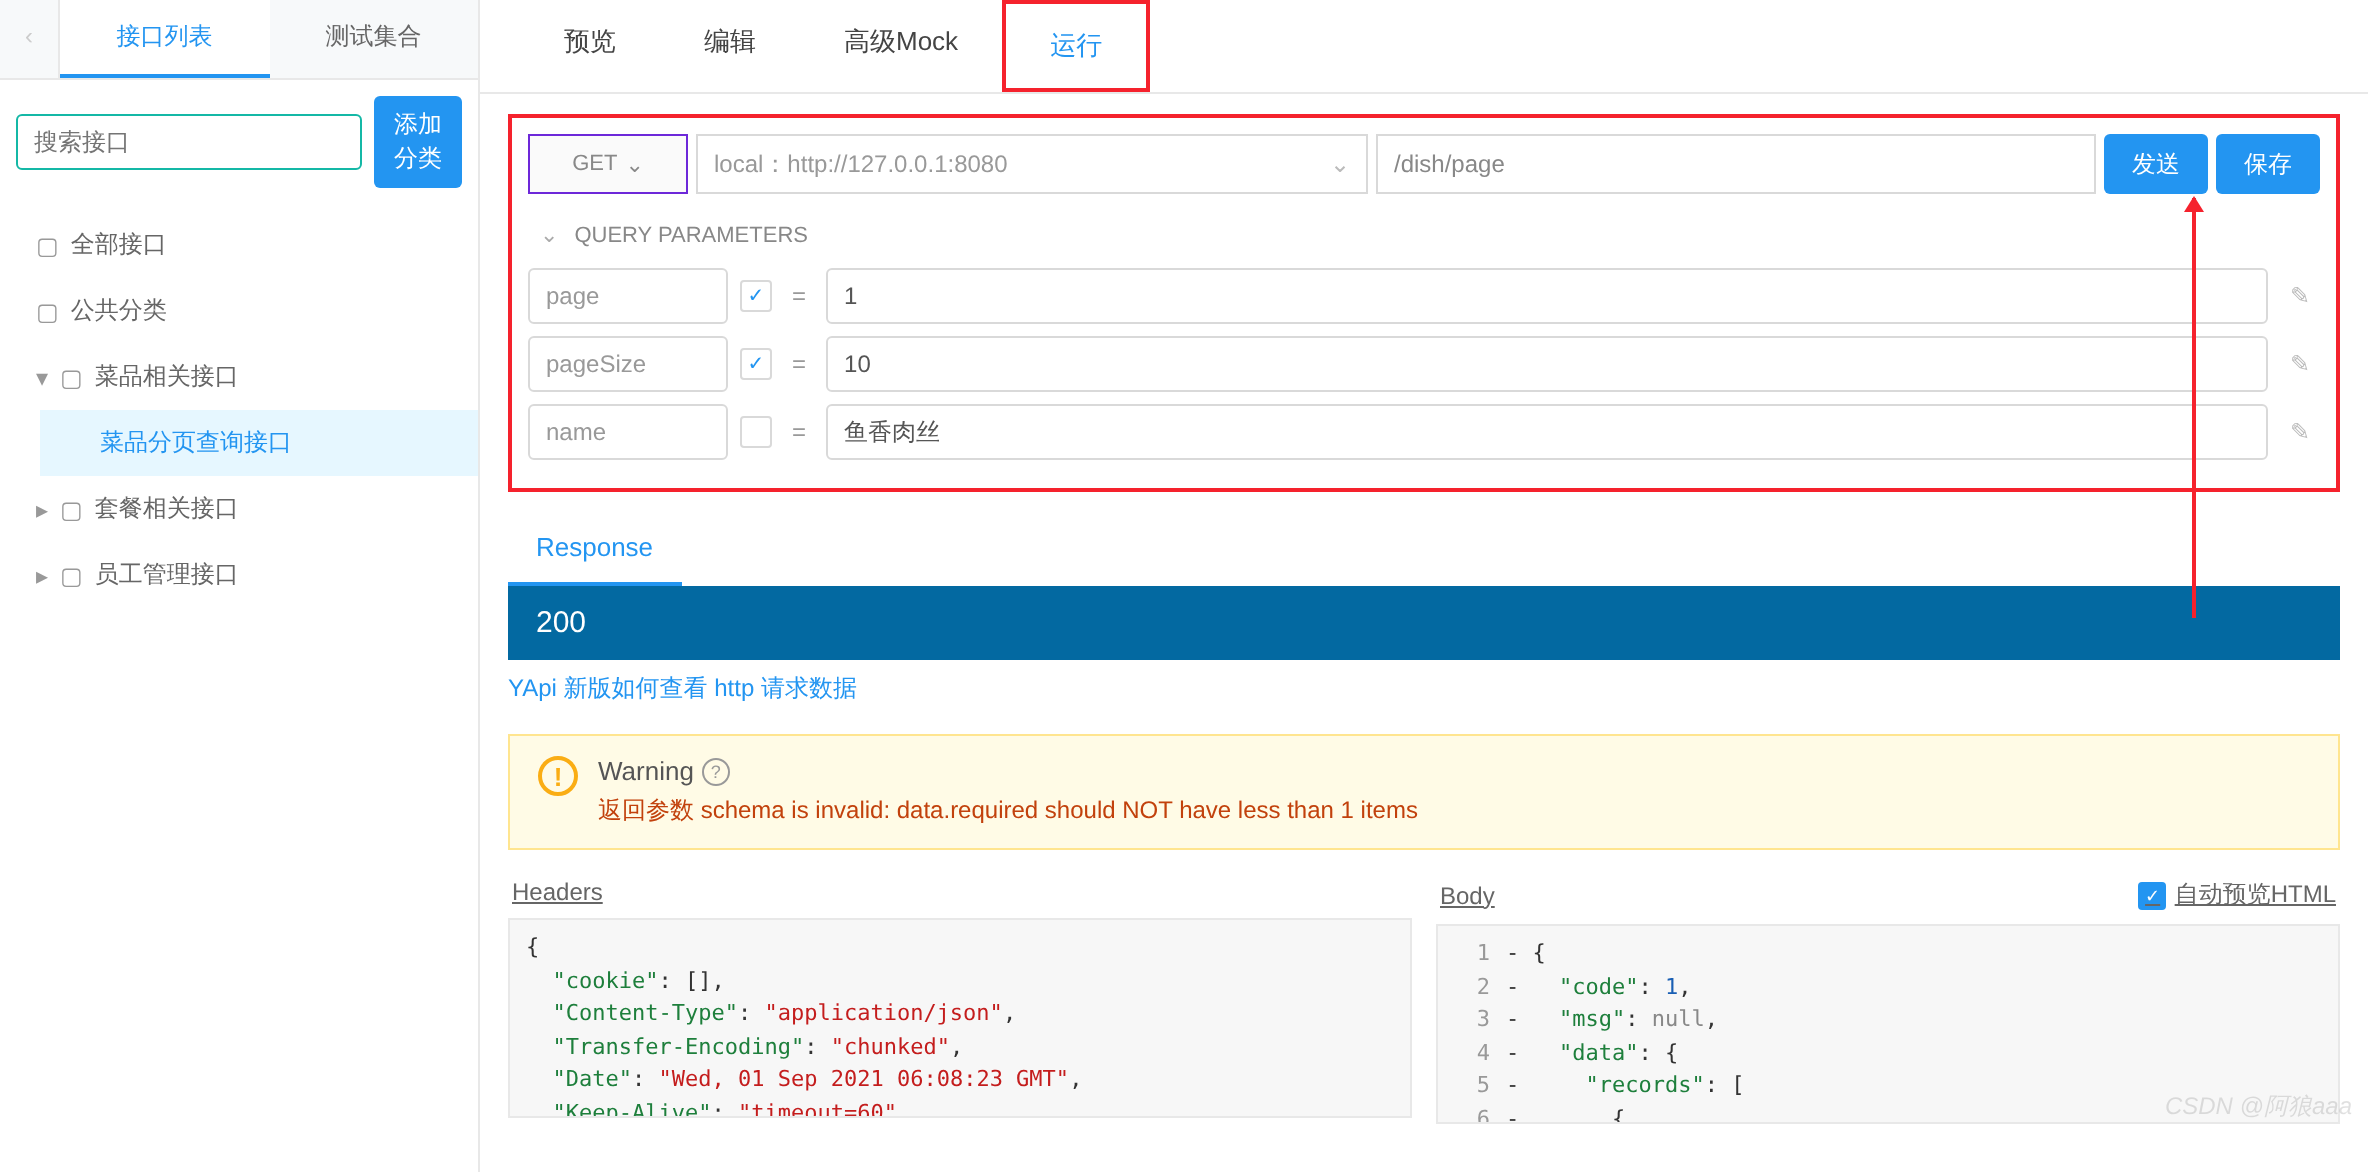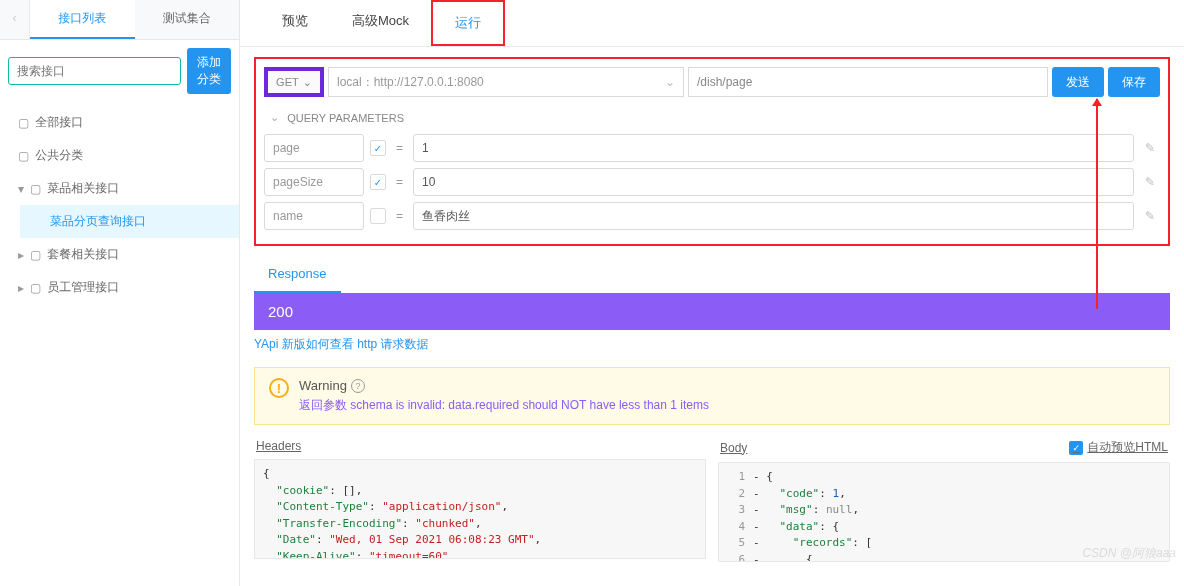"编辑" div.main-tab { html: none -> <div>编辑</div> }
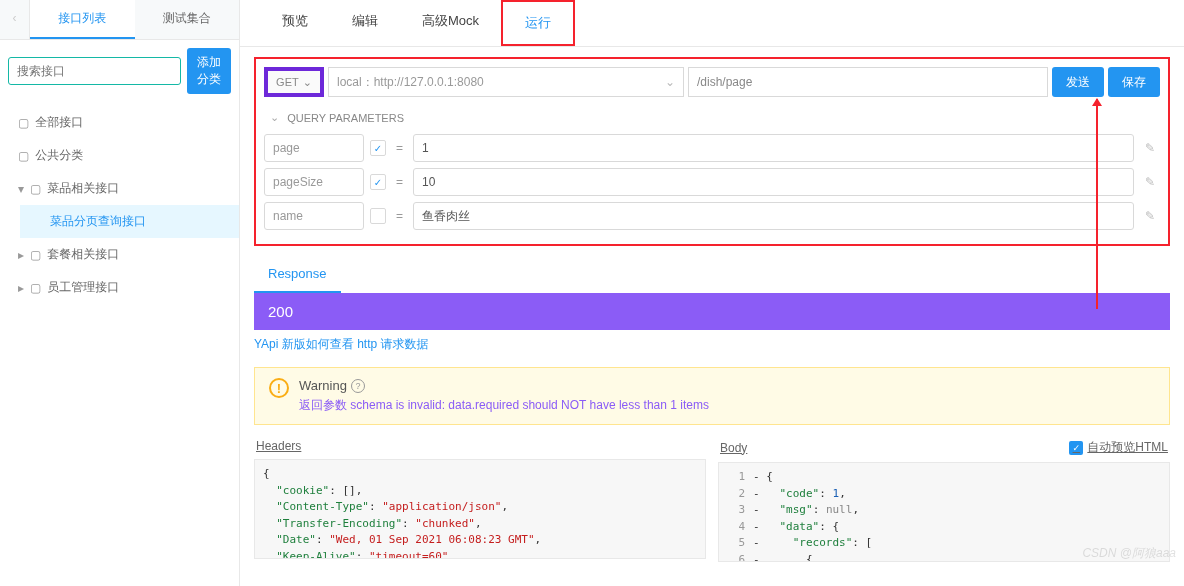"GET" .method-sel { border: 4px solid #6d28d9 -> 1px solid #6d28d9; width: 60px -> 80px }
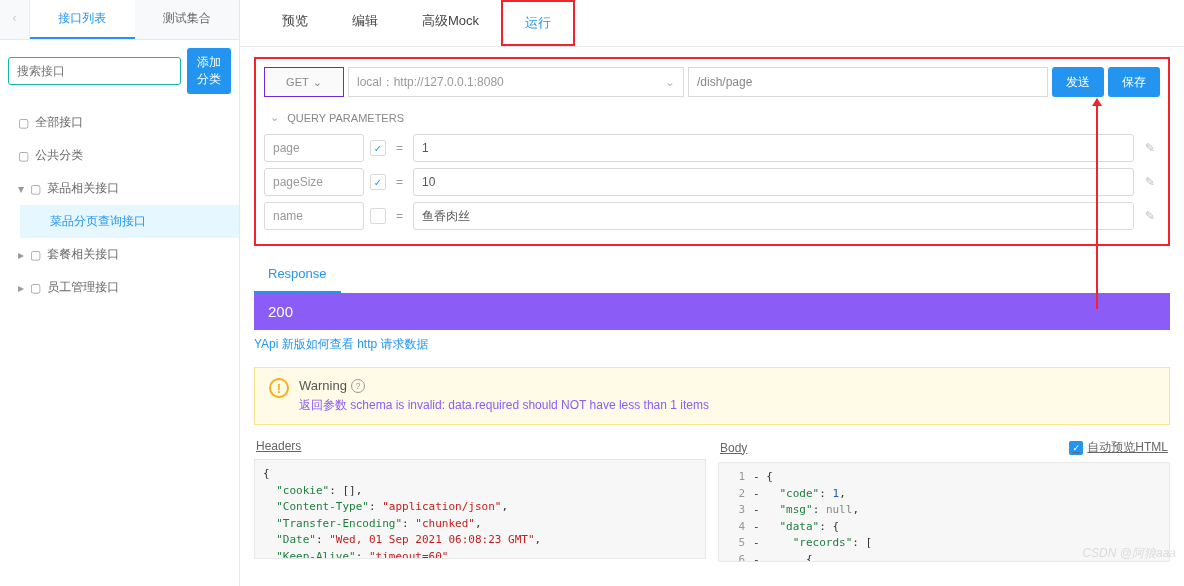"200" .status-bar { background: #8b5cf6 -> #0369a1 }
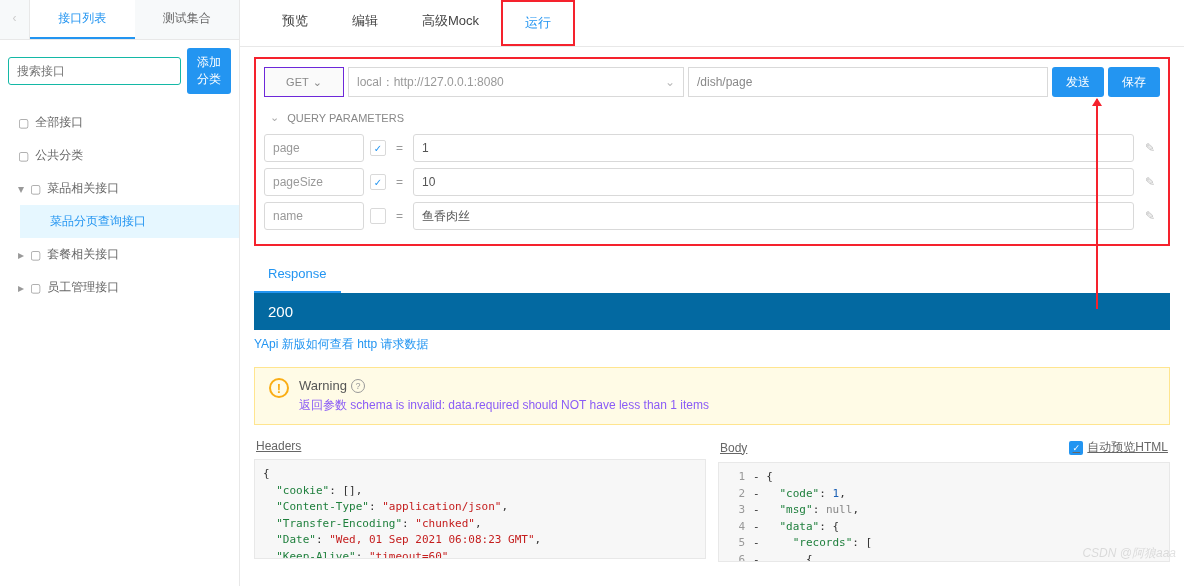"返回参数 schema is invalid: data.required" .warn-msg { color: #8b5cf6 -> #c2410c }
